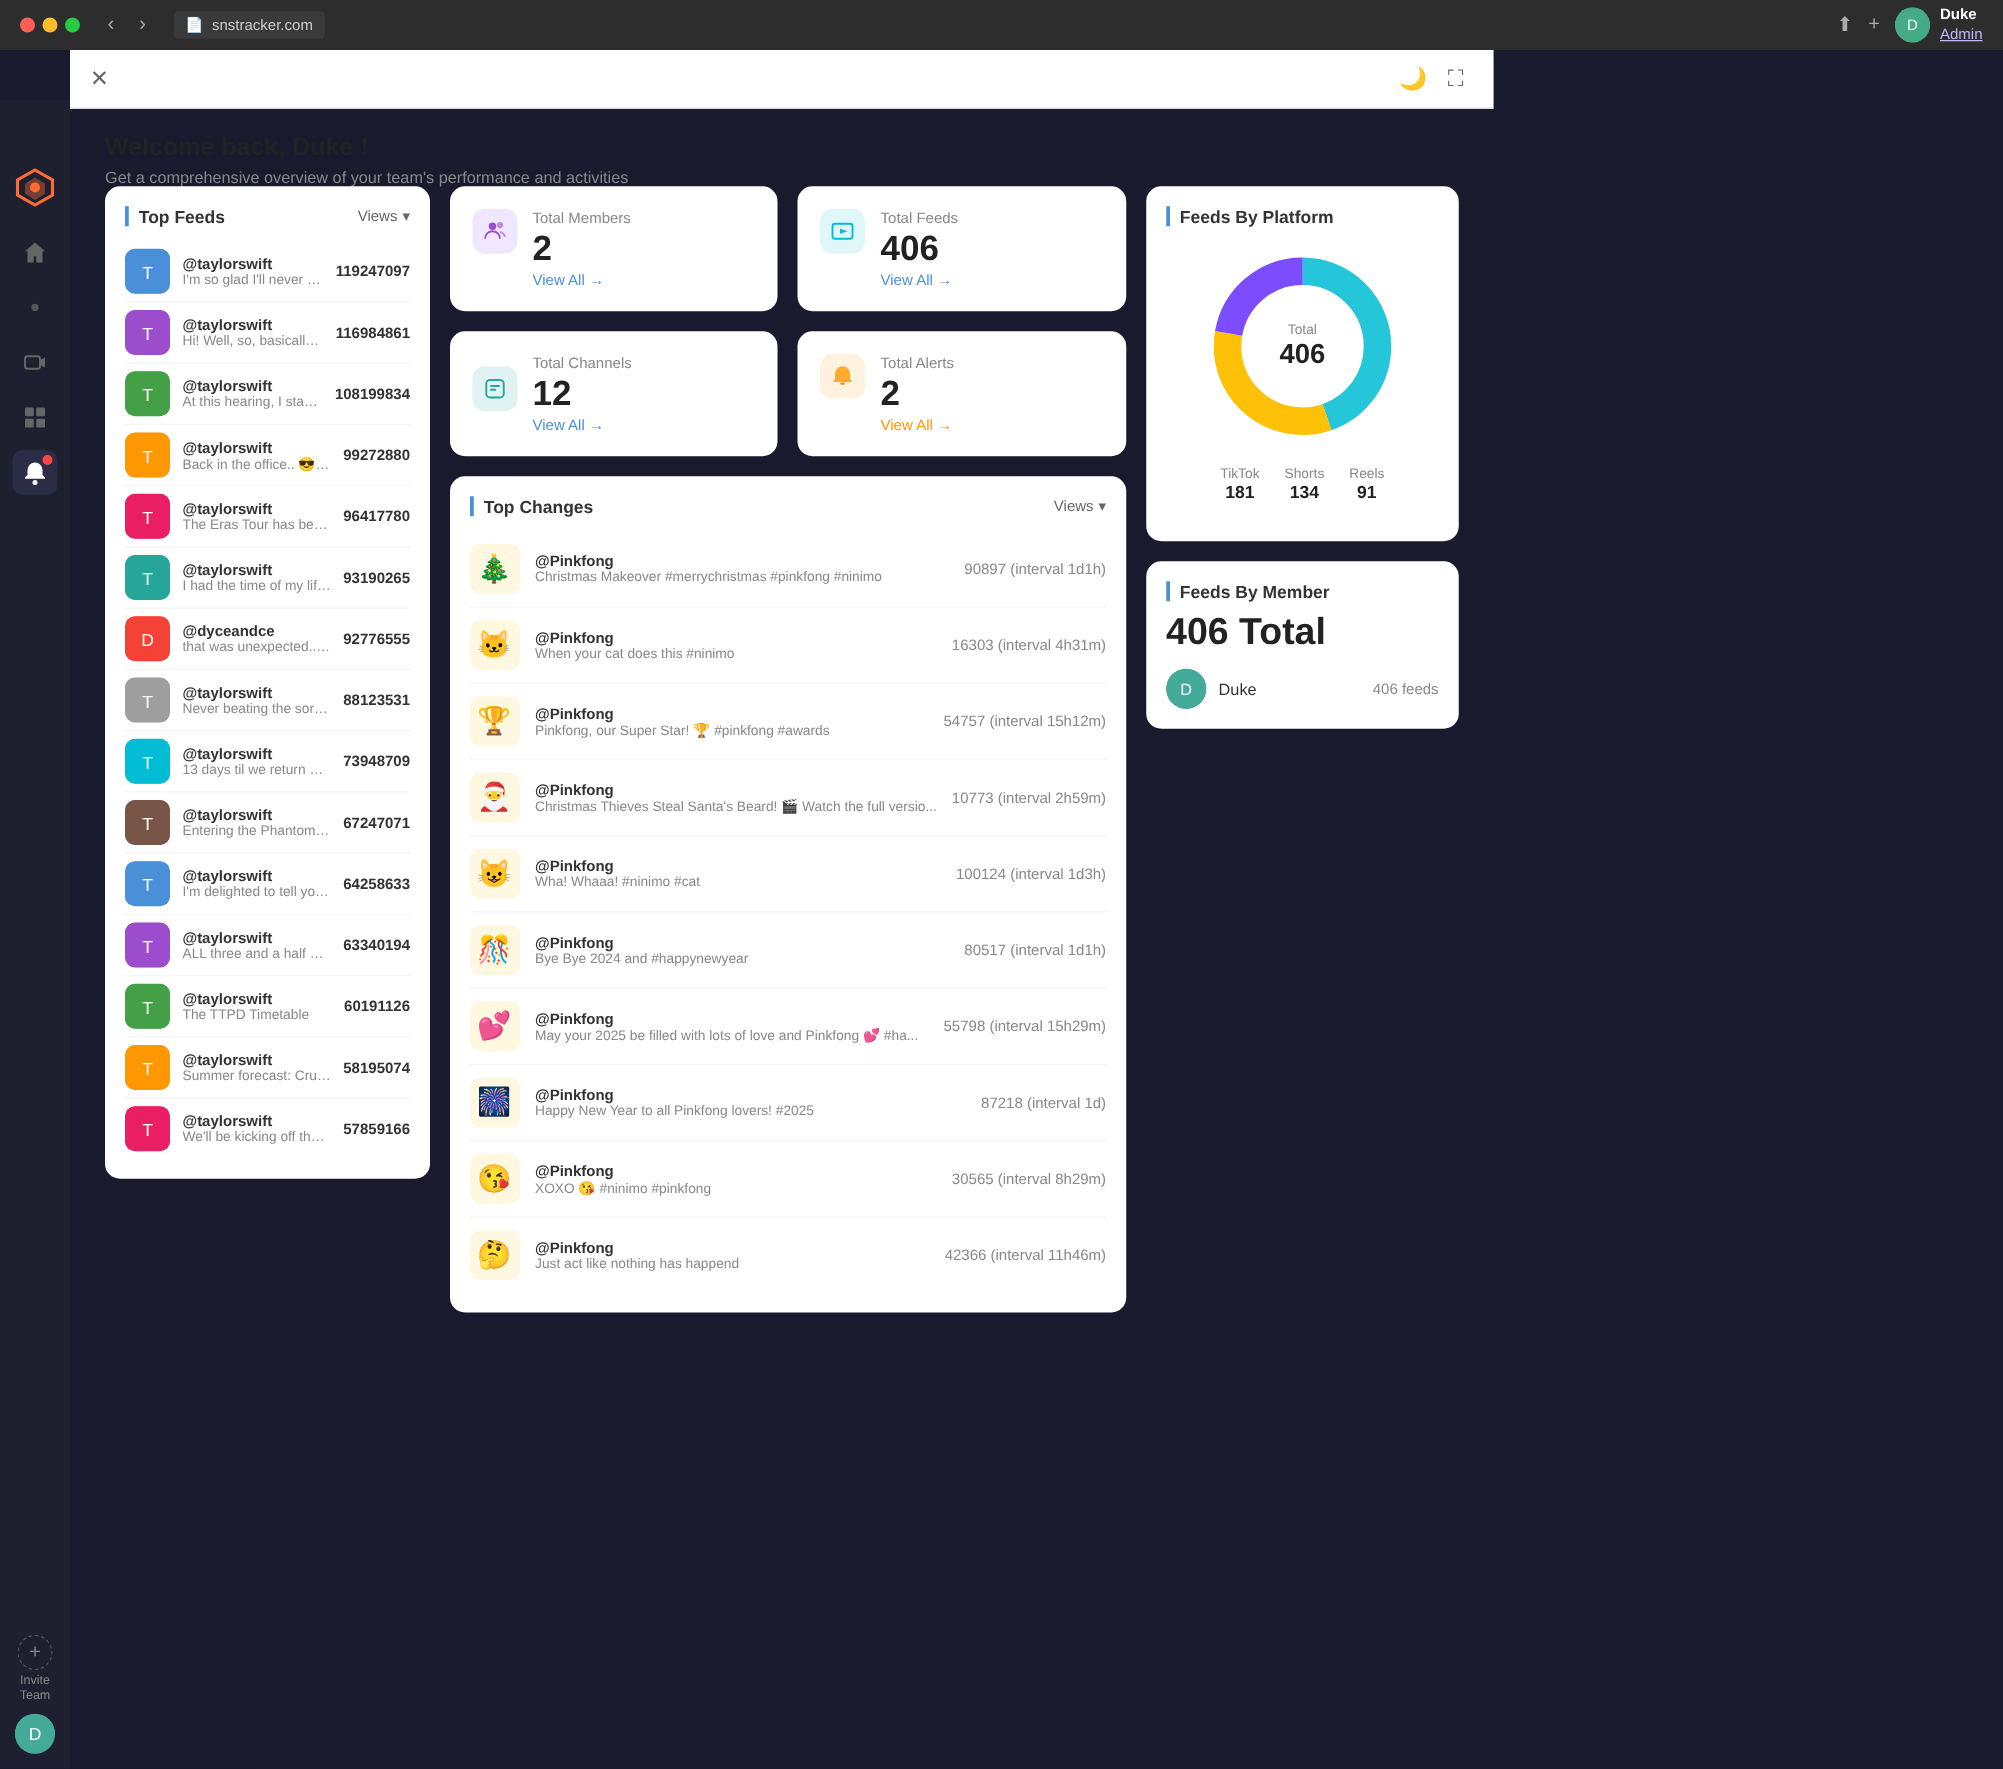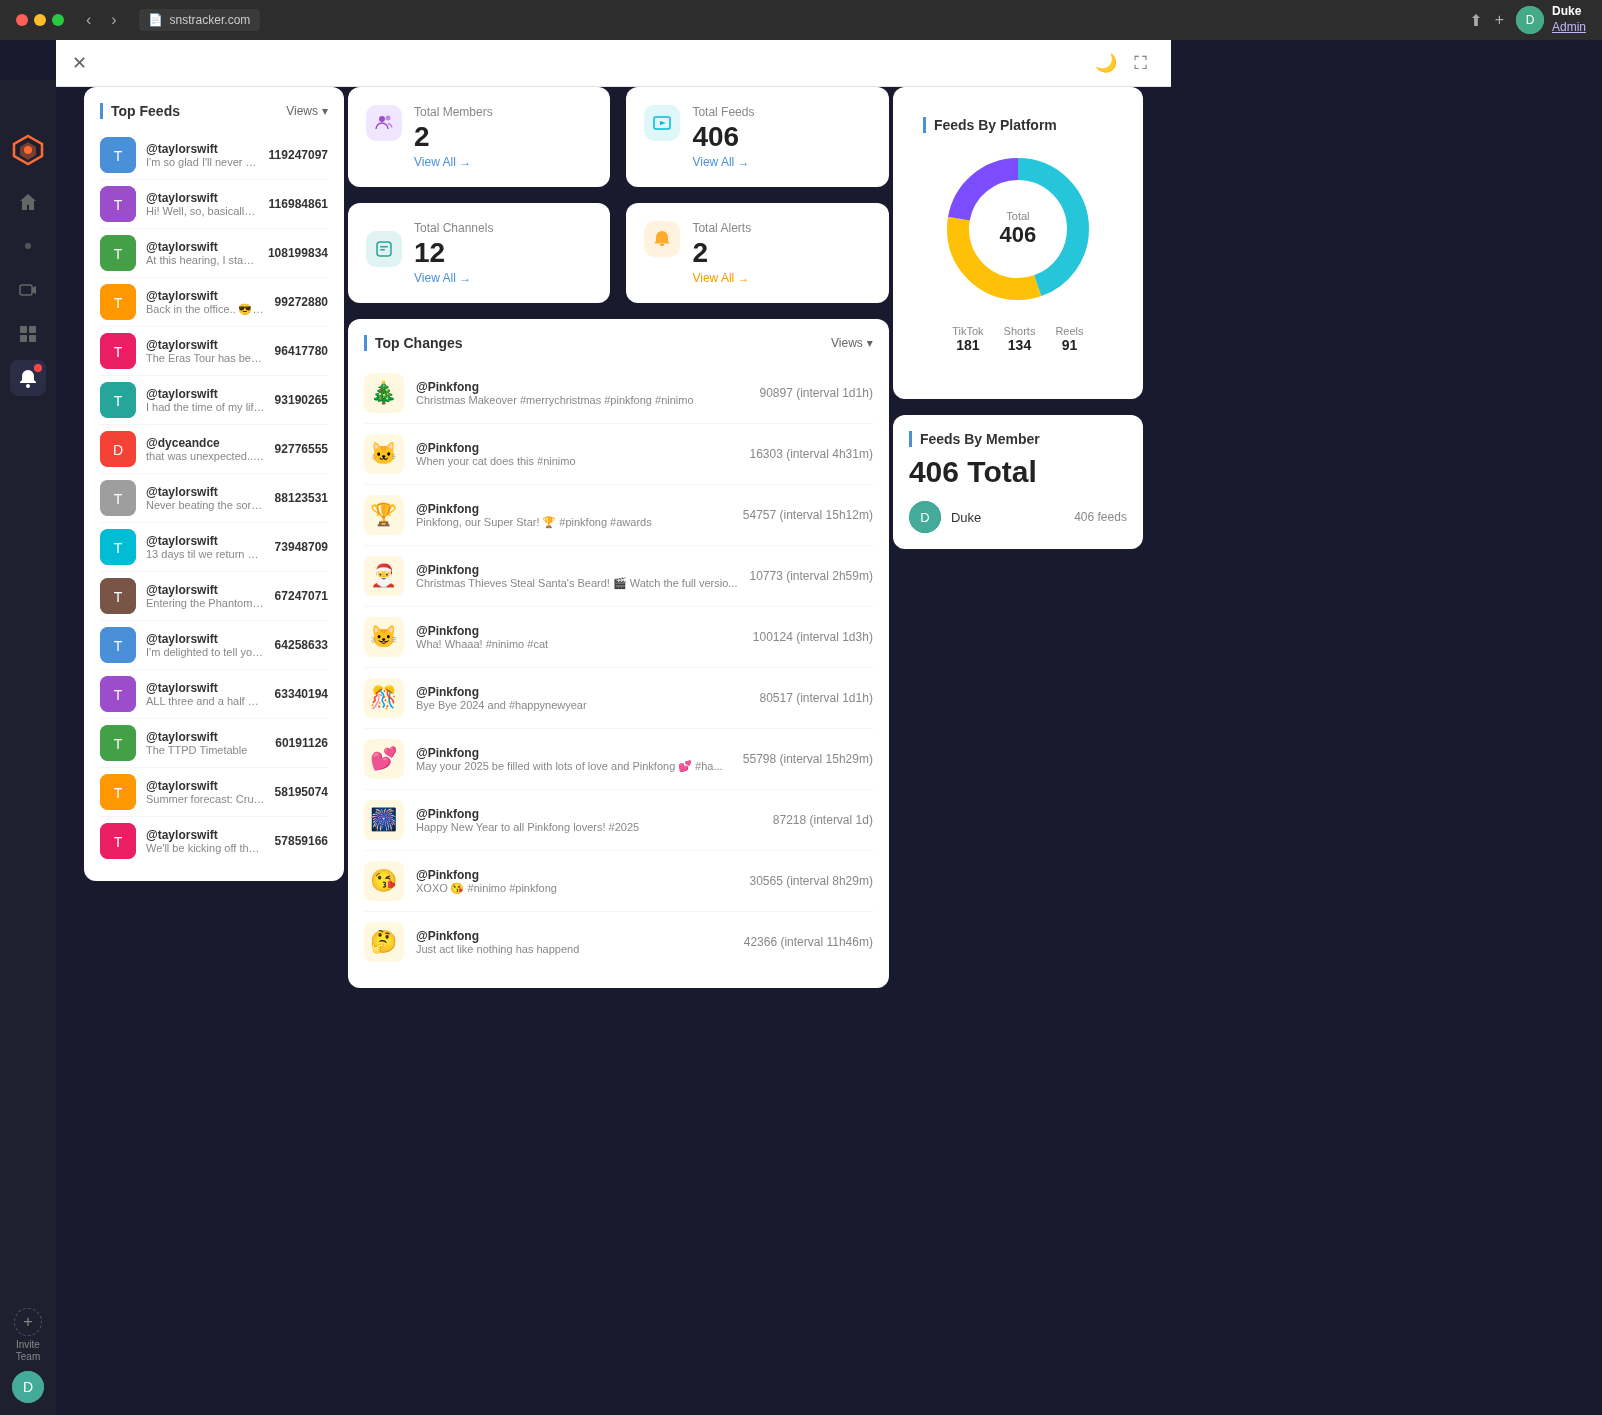"Get a comprehensive overview of" div.header-area { html: none -> <div> <h1>Welcome back, Duke !</h1> <p>Get a comprehensive overview of your team's performance and activities</p> </div> }
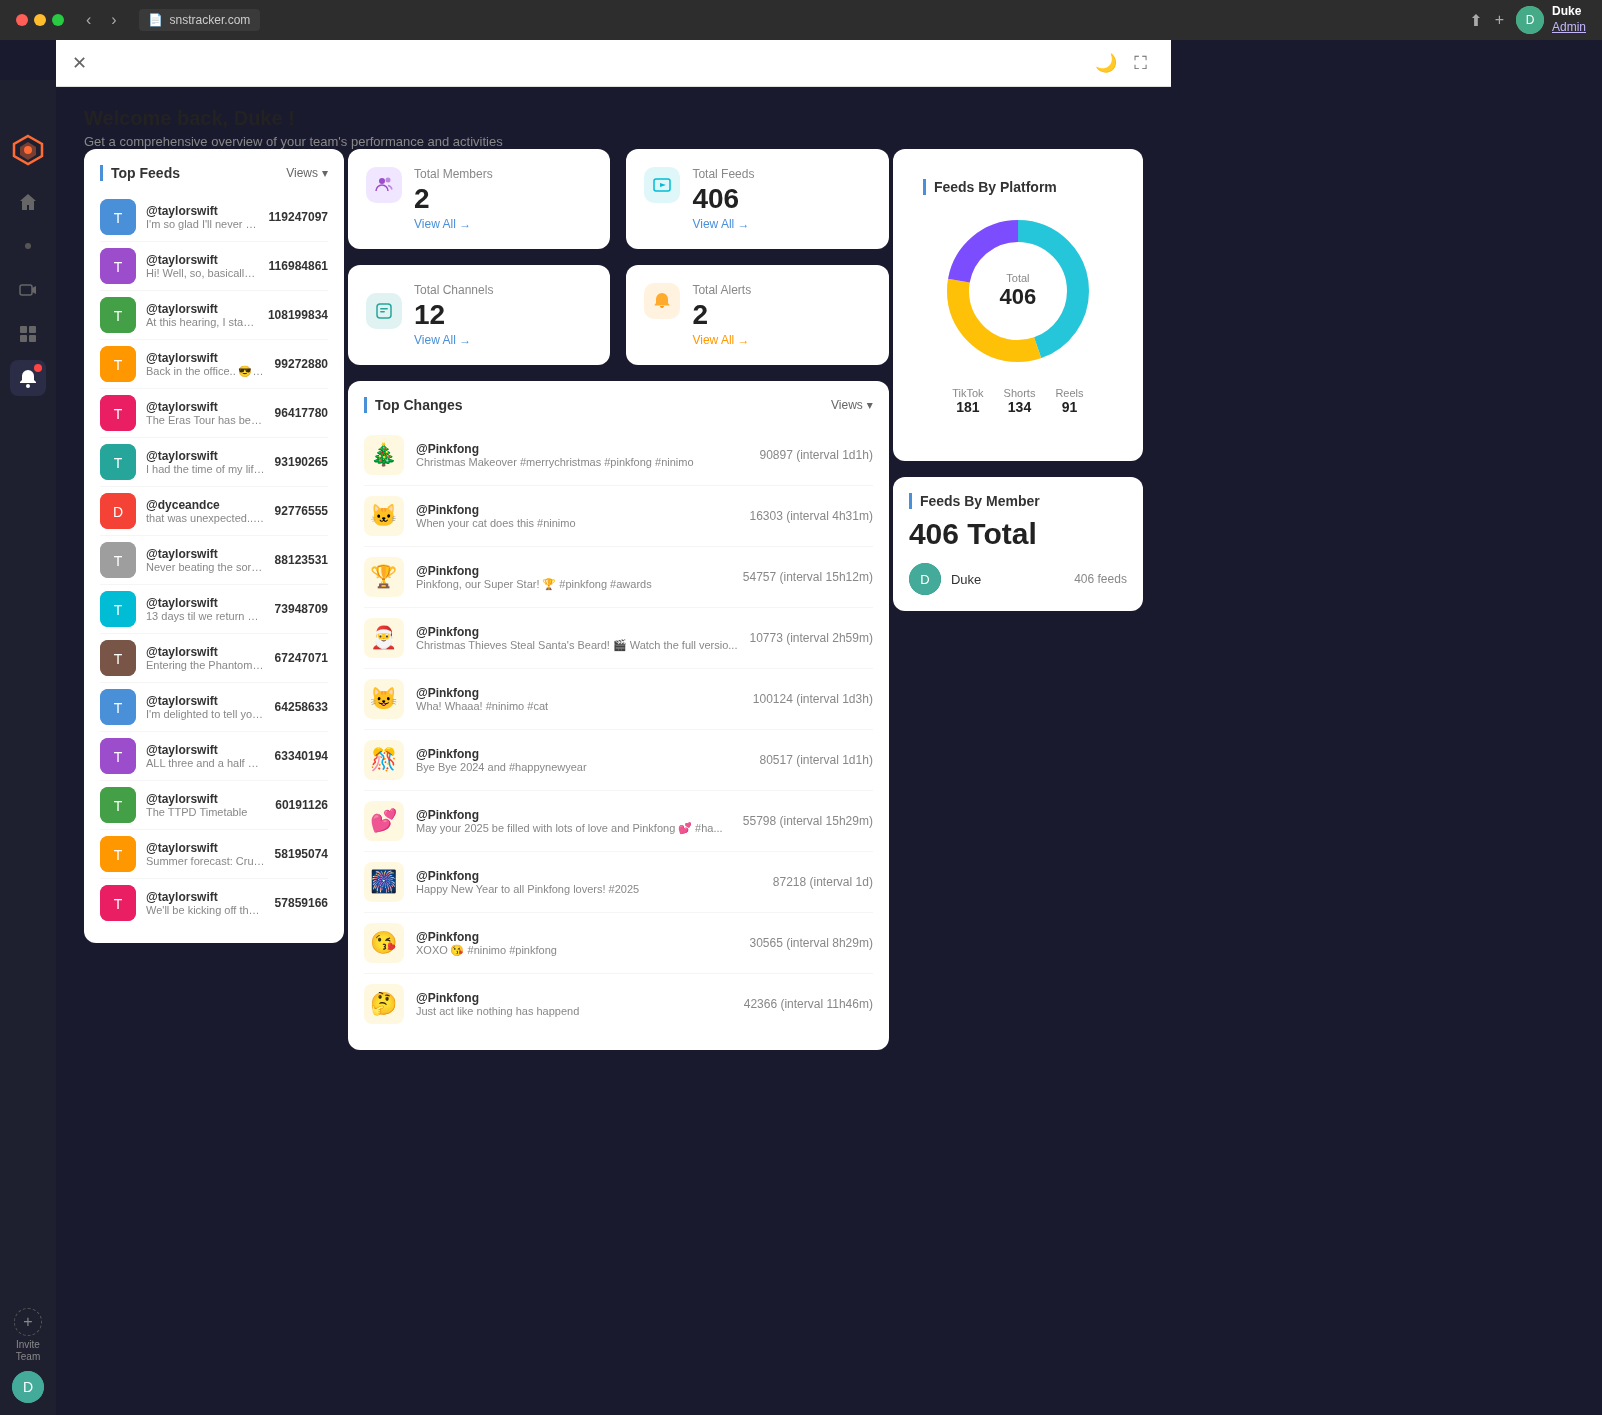"Top Feeds" .content-area { gap: 4px -> 16px }
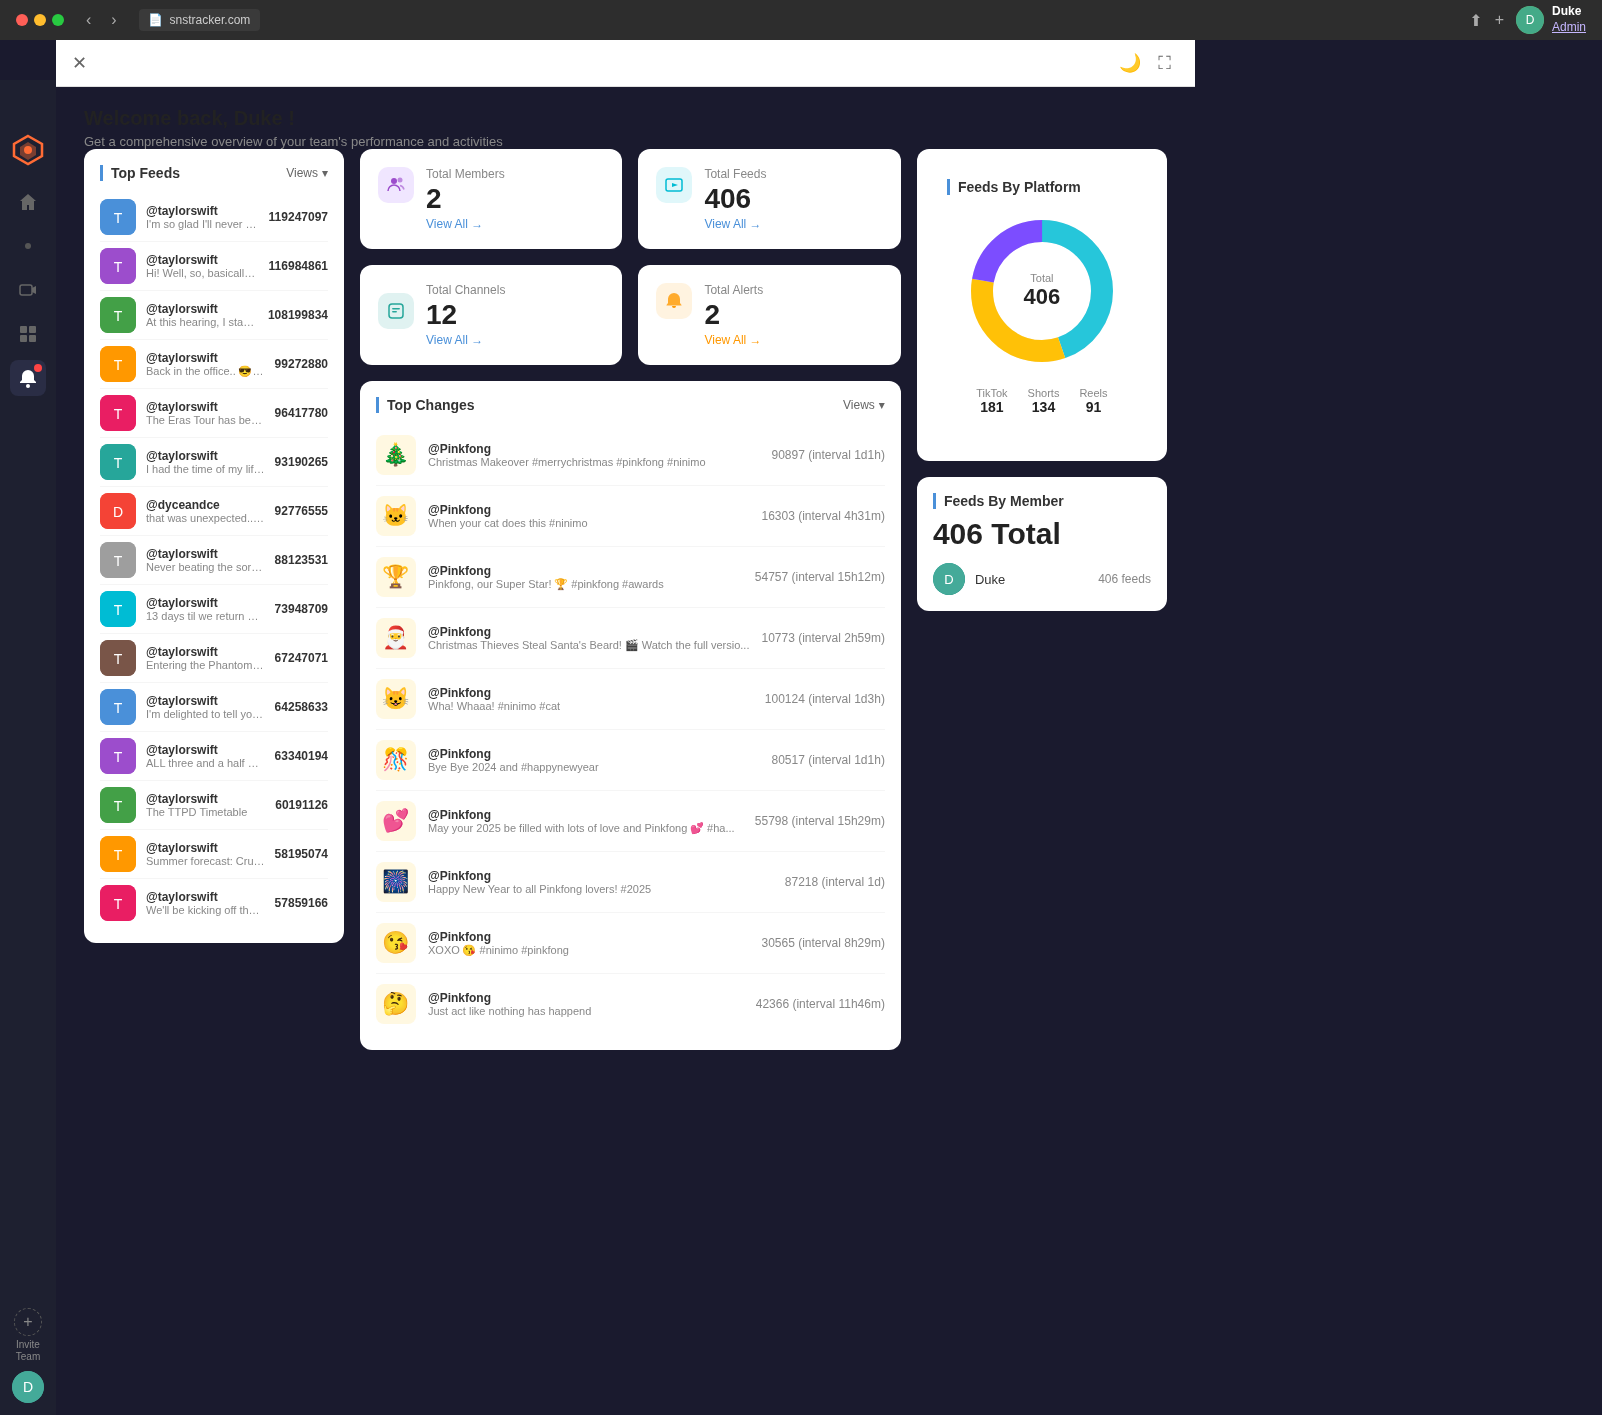"Feeds By Platform" .platform-card { padding: 30px -> 16px }
